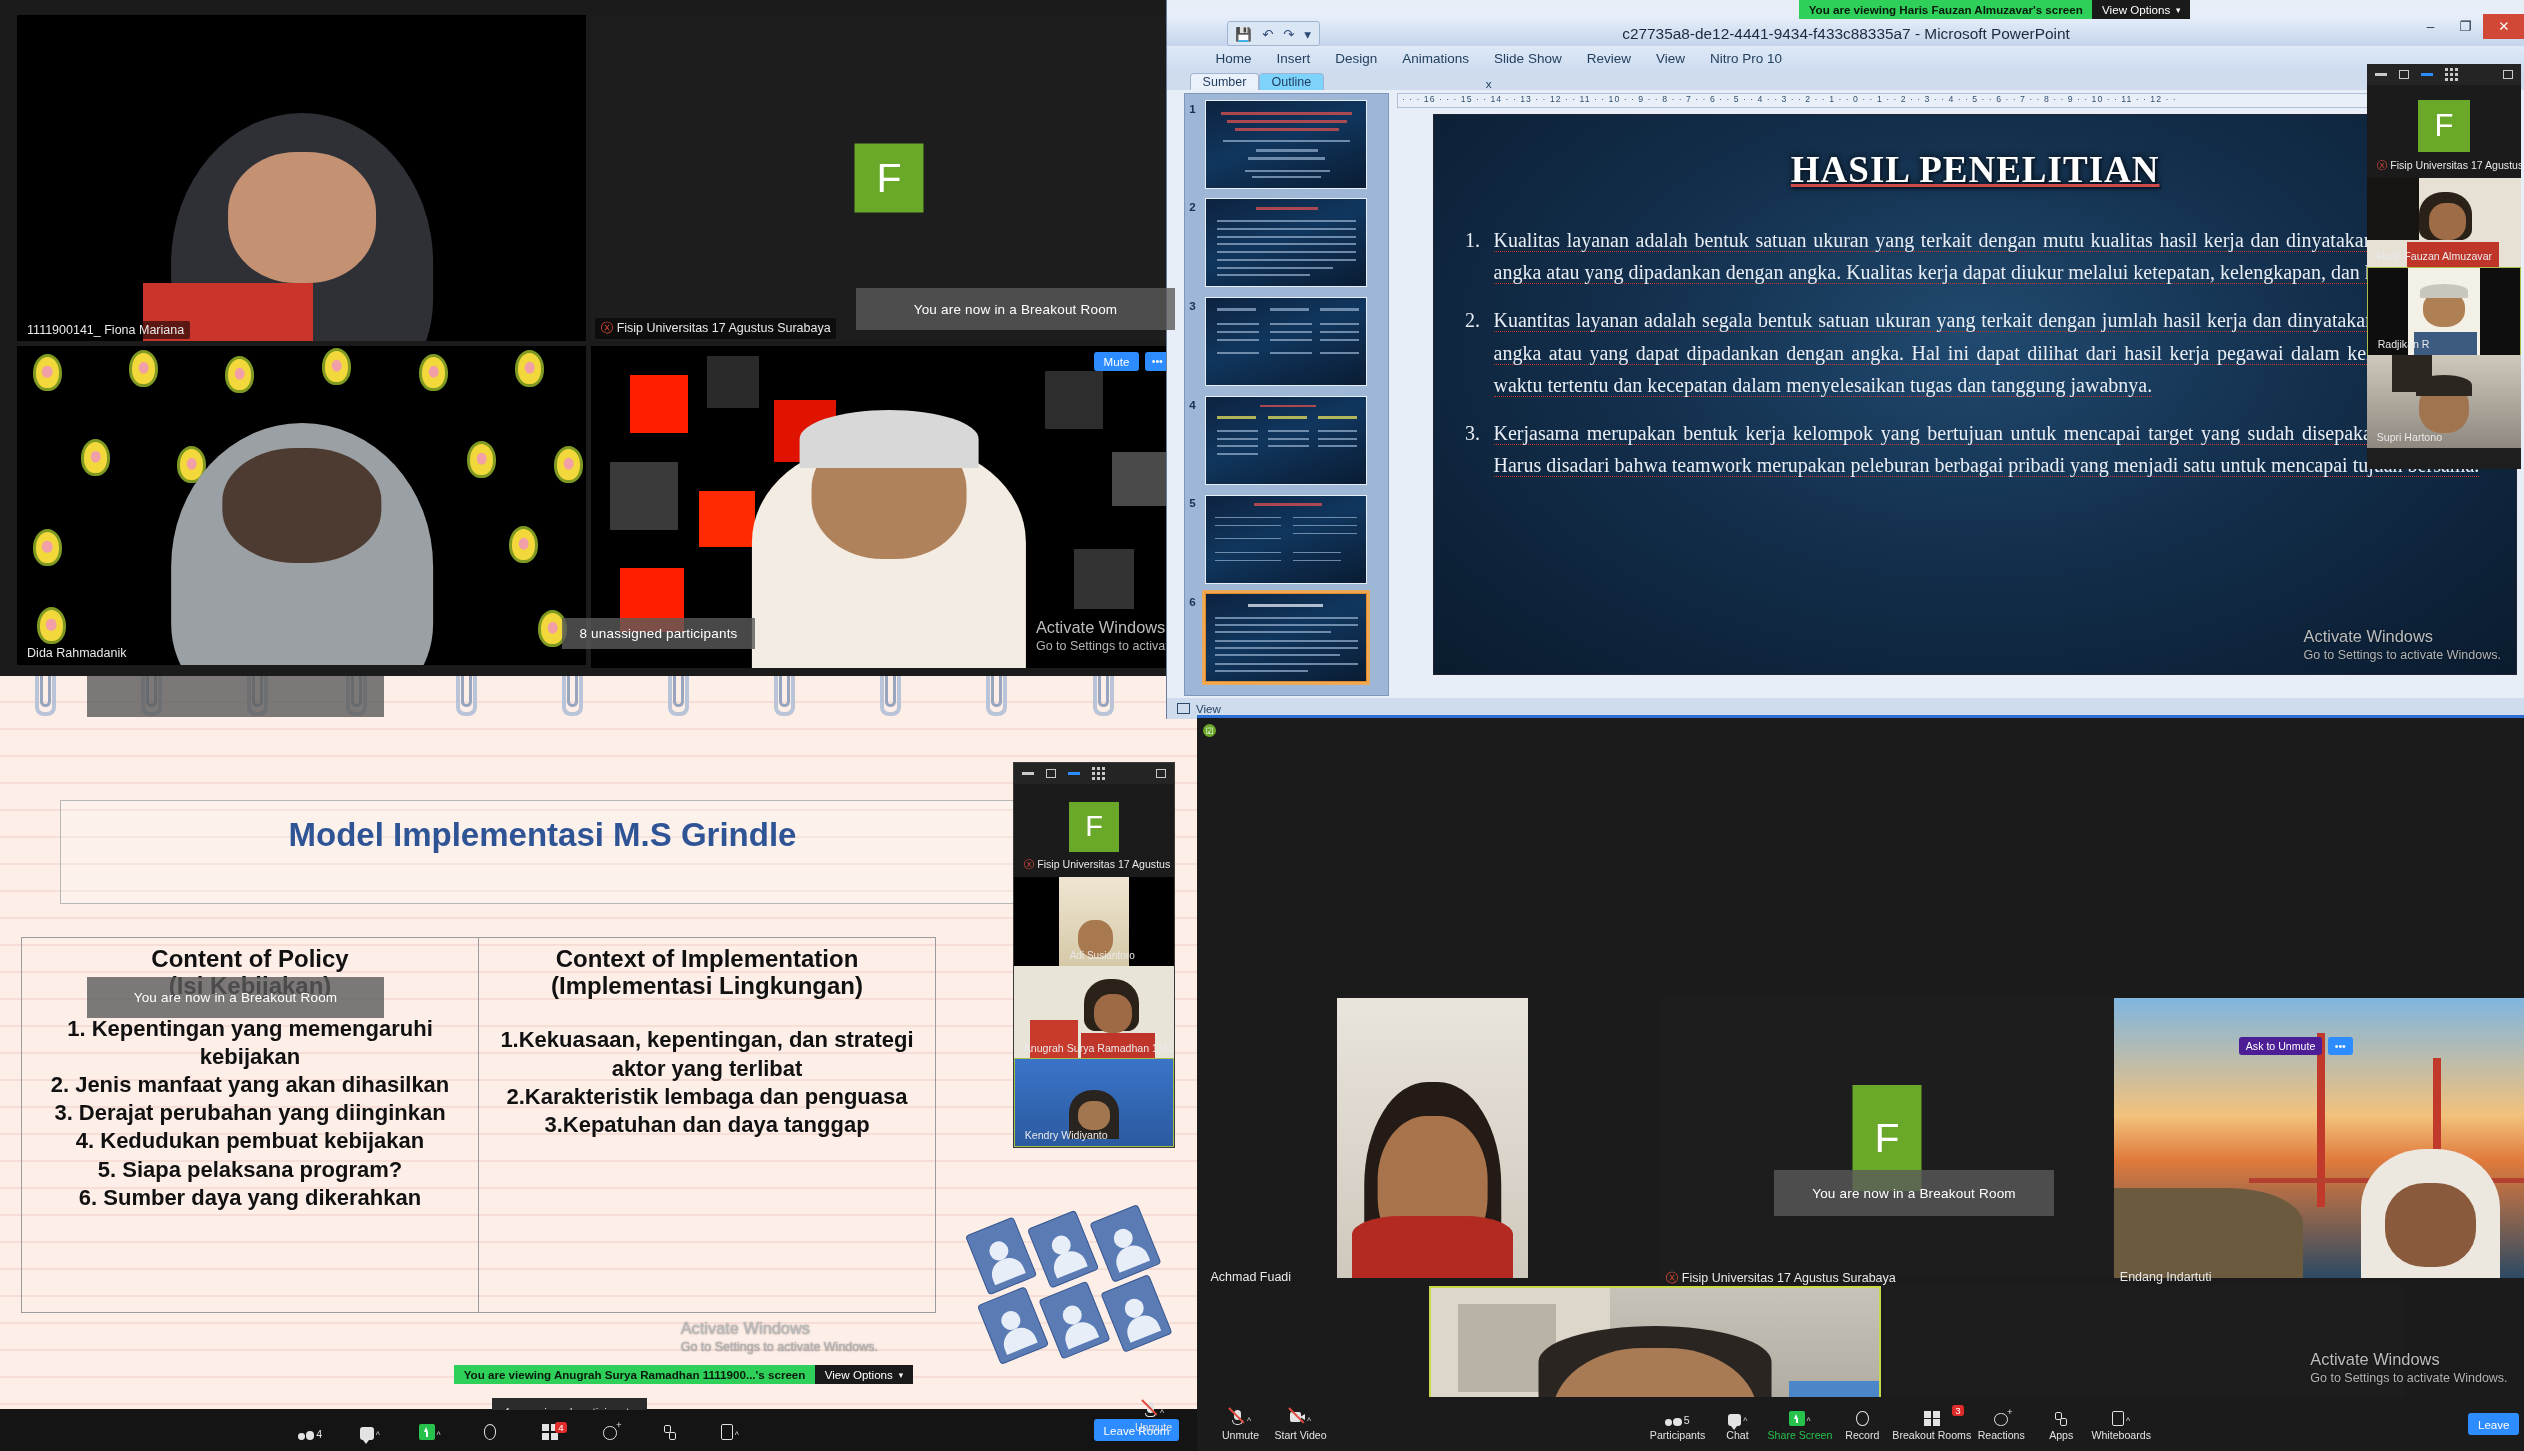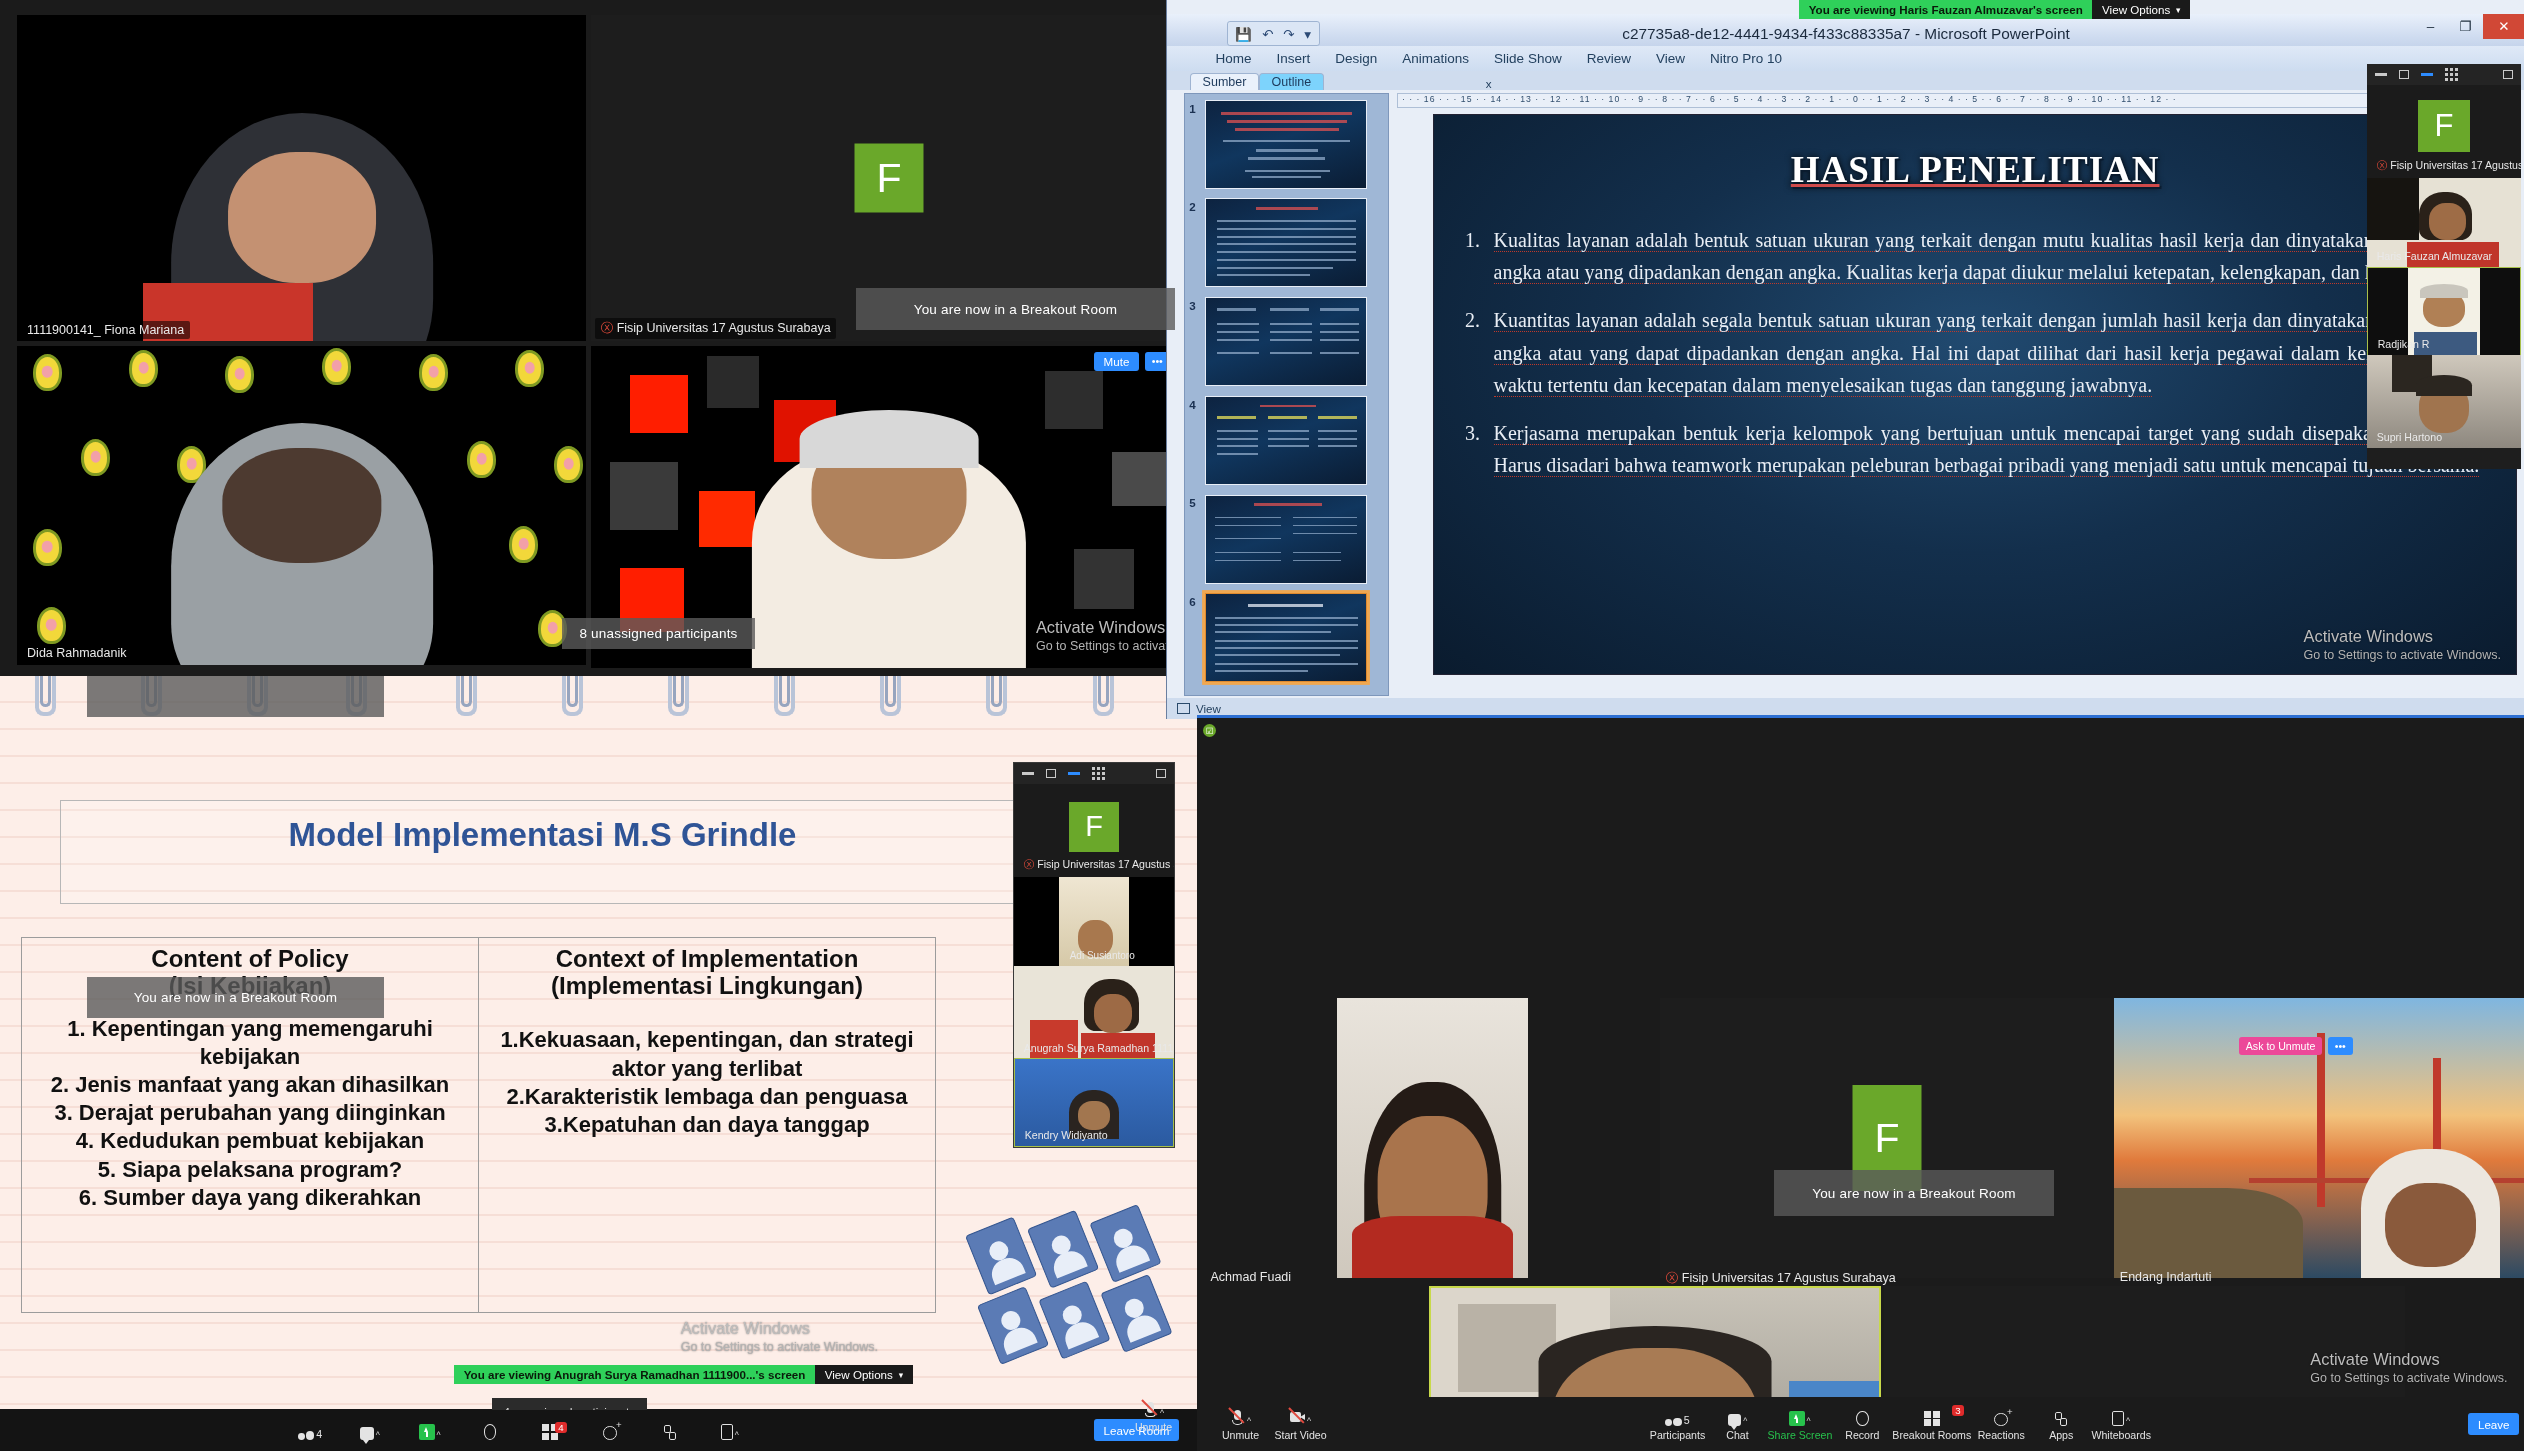"Ask to Unmute" .asktounmute { background: #ec4899 -> #4c1d95 }
